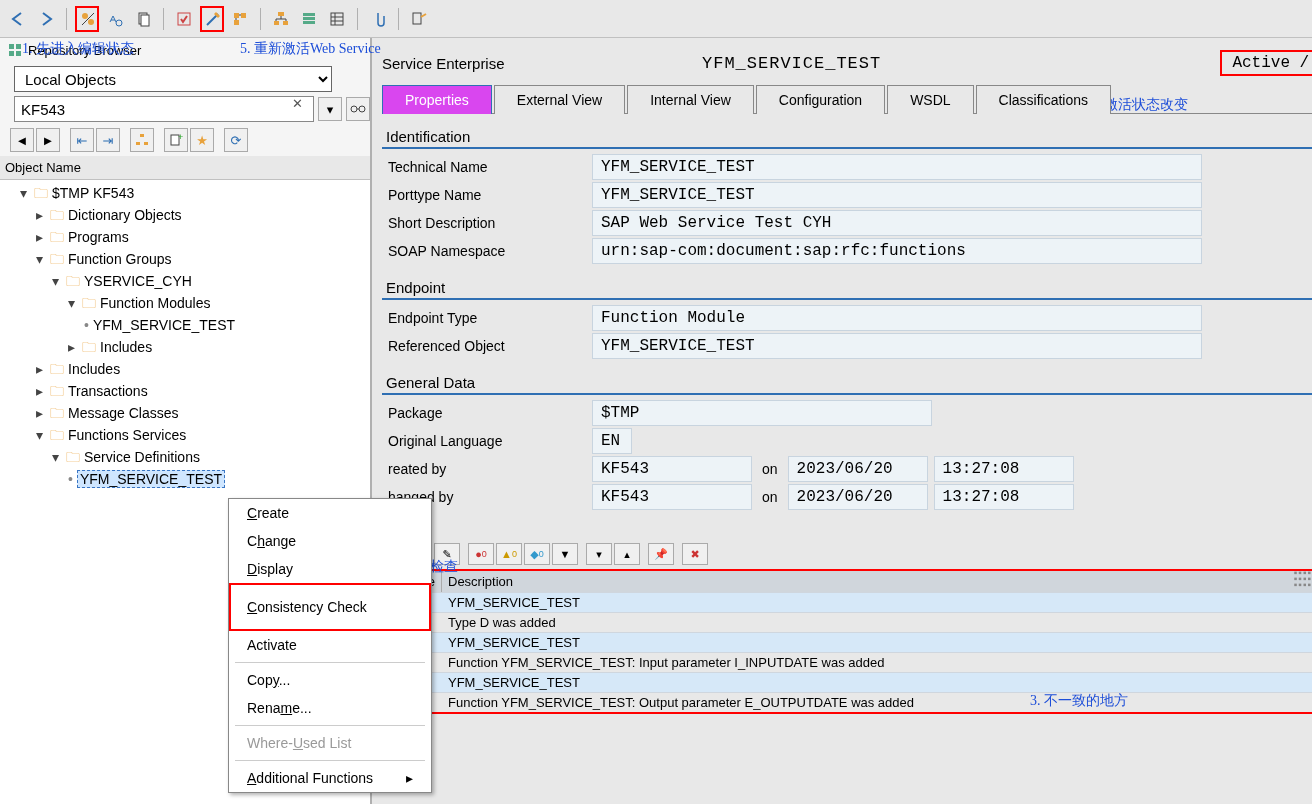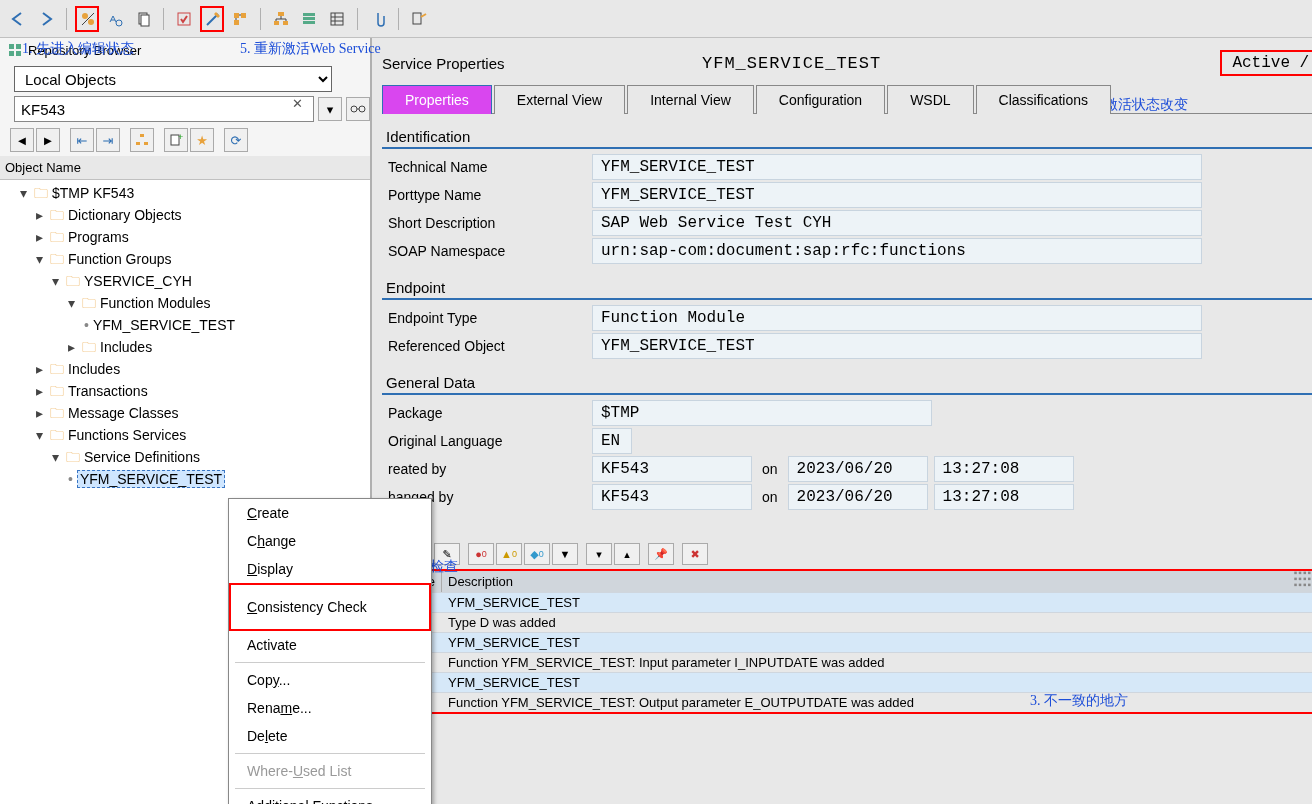"Service Properties" span.svc-label { text: Properties -> Enterprise }
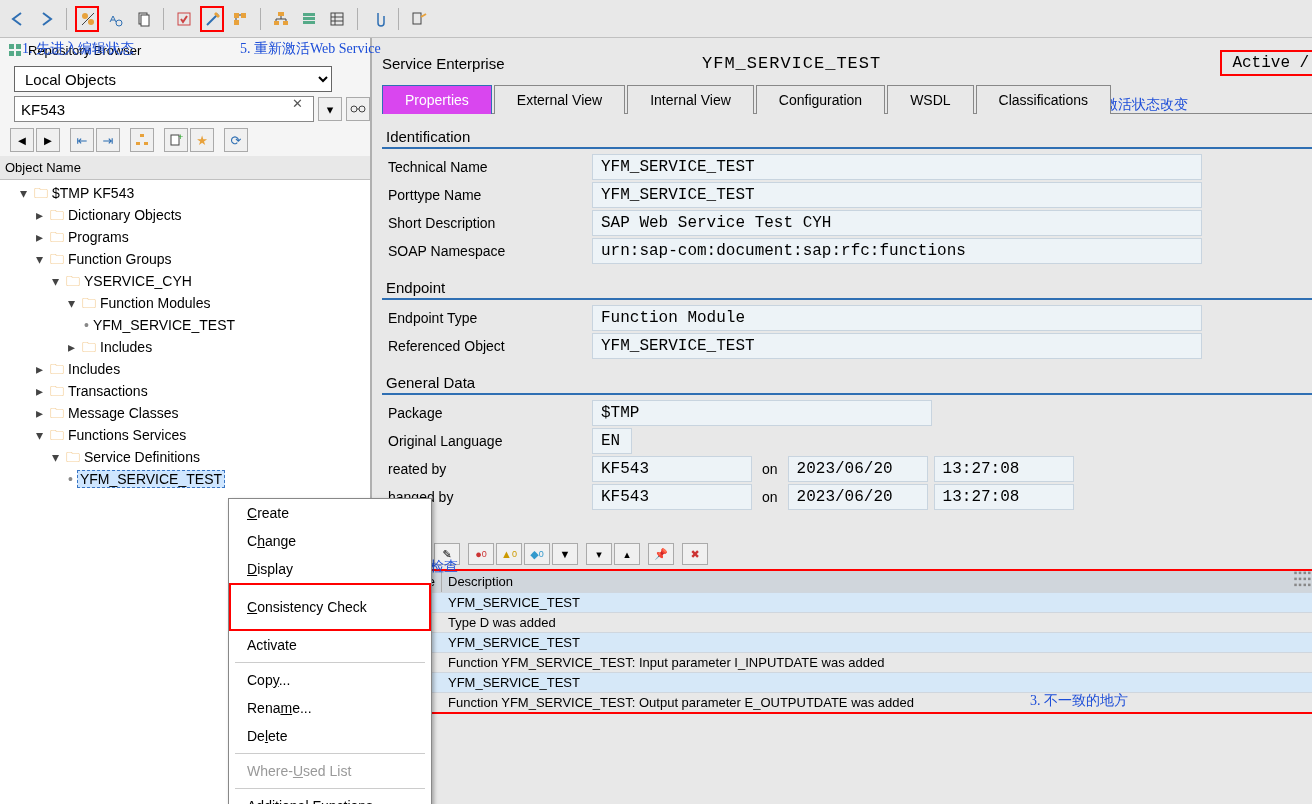"Delete" div.ctx-item { html: <div><span>De</span><span>l</span><span>ete</span></div> -> none }
